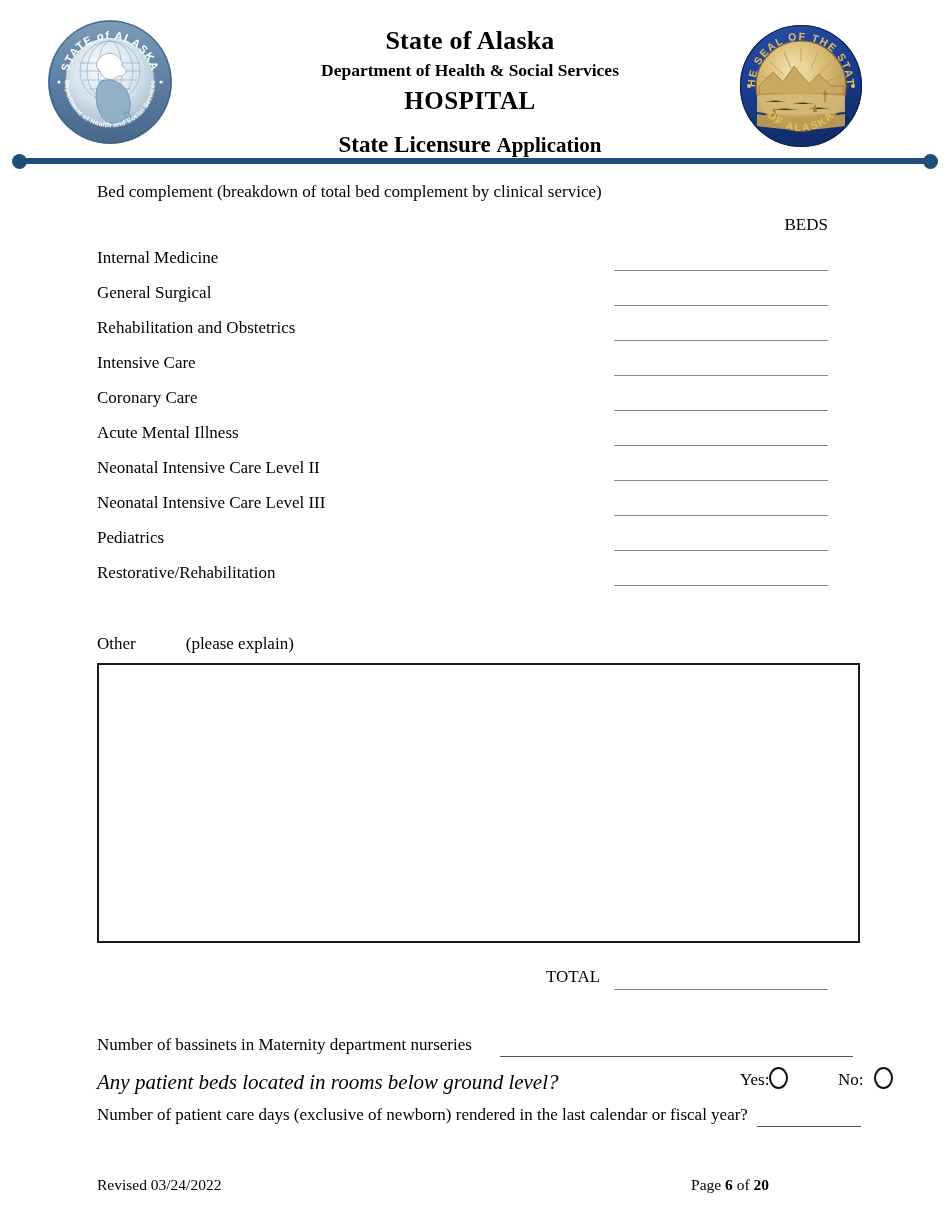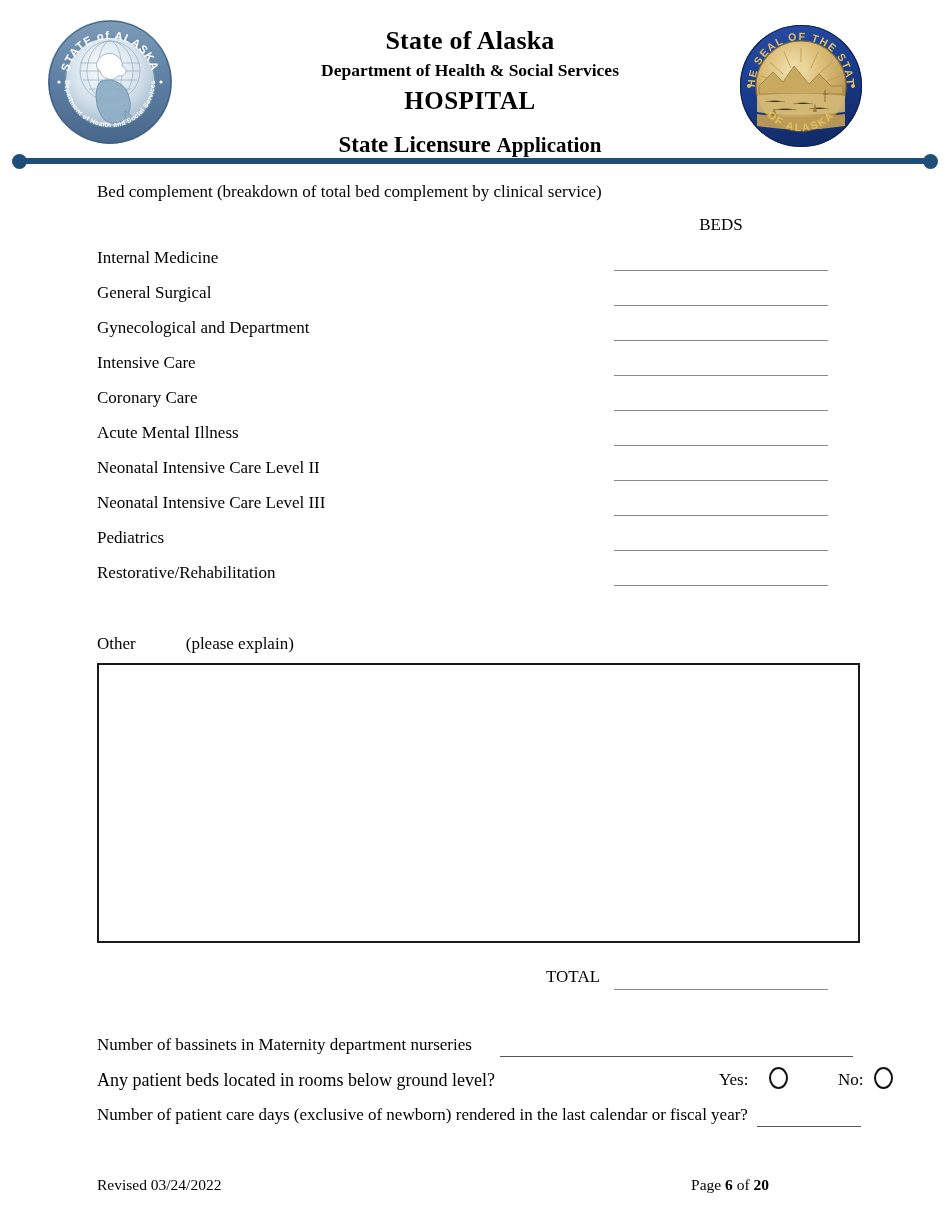"BEDS" .beds-header { text-align: center -> right }
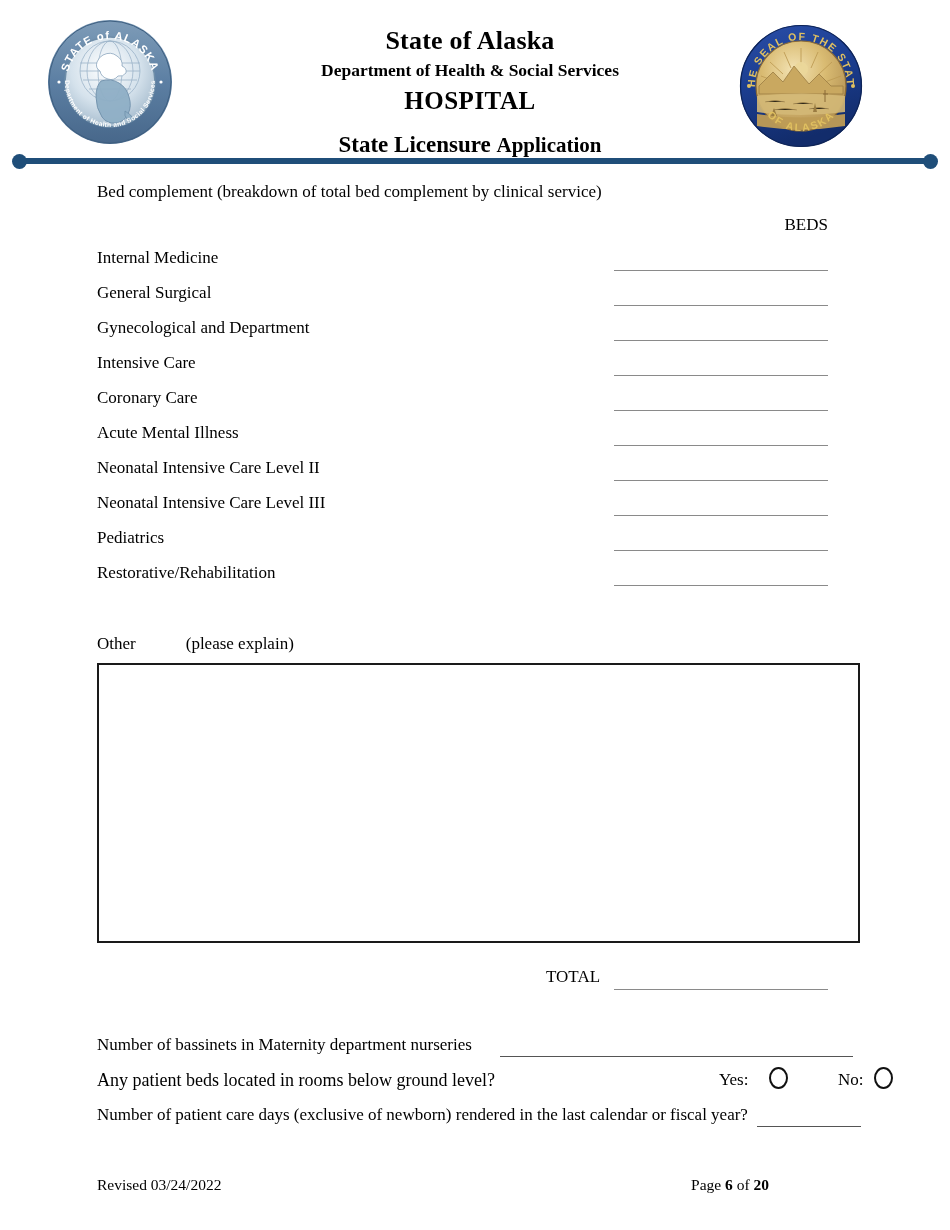"Gynecological and Department" div.bed-label { text: Gynecological and Department -> Rehabilitation and Obstetrics }
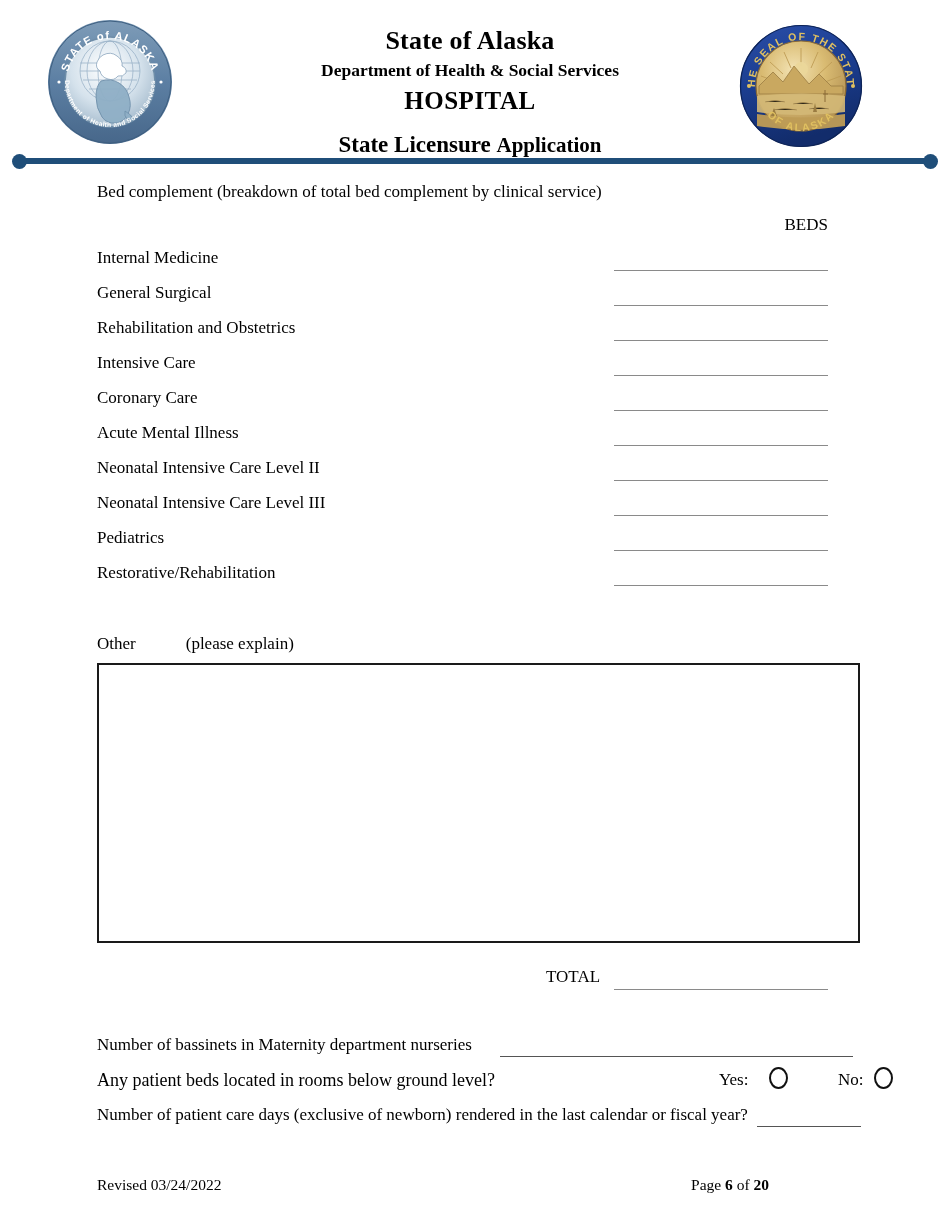"Any patient beds located in" .q-basement-label { font-size: 18px -> 21px; font-style: none -> italic }
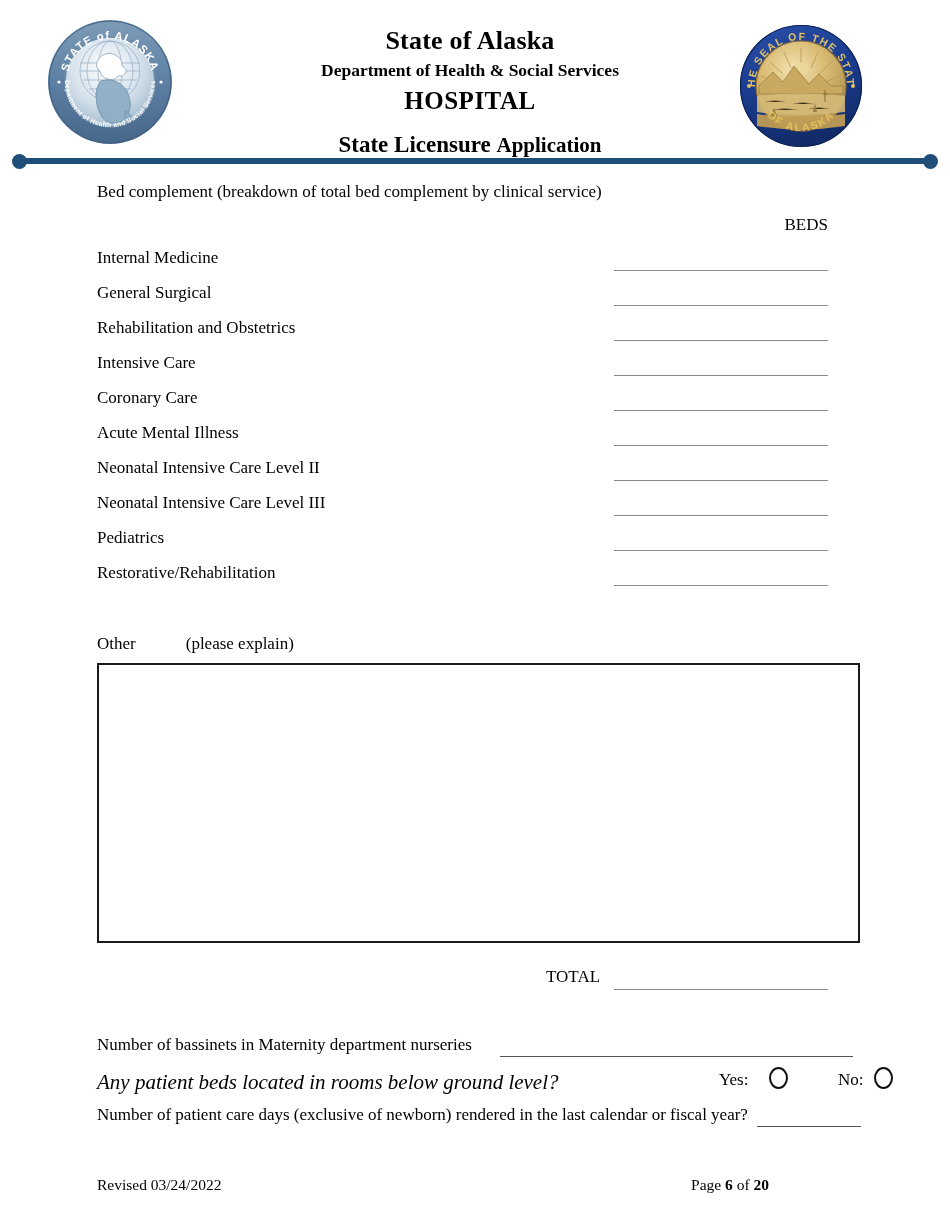"Yes:" .yes-label { left: 719px -> 740px }
